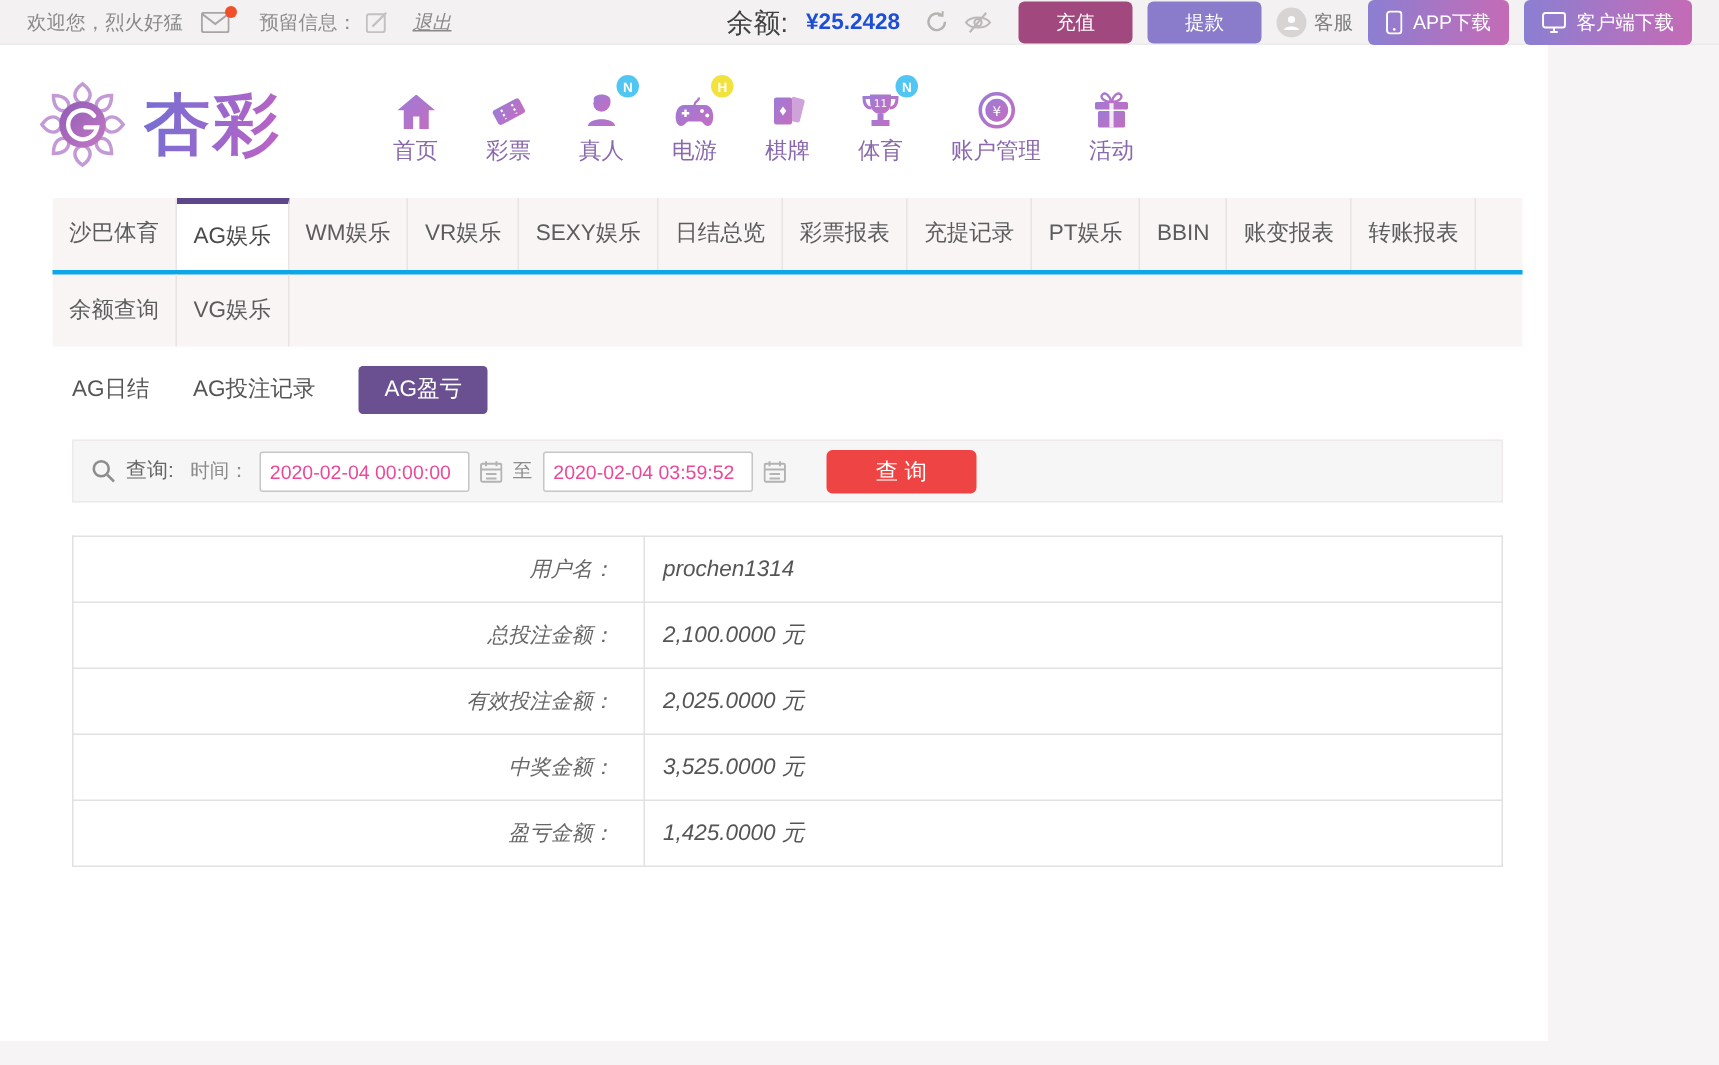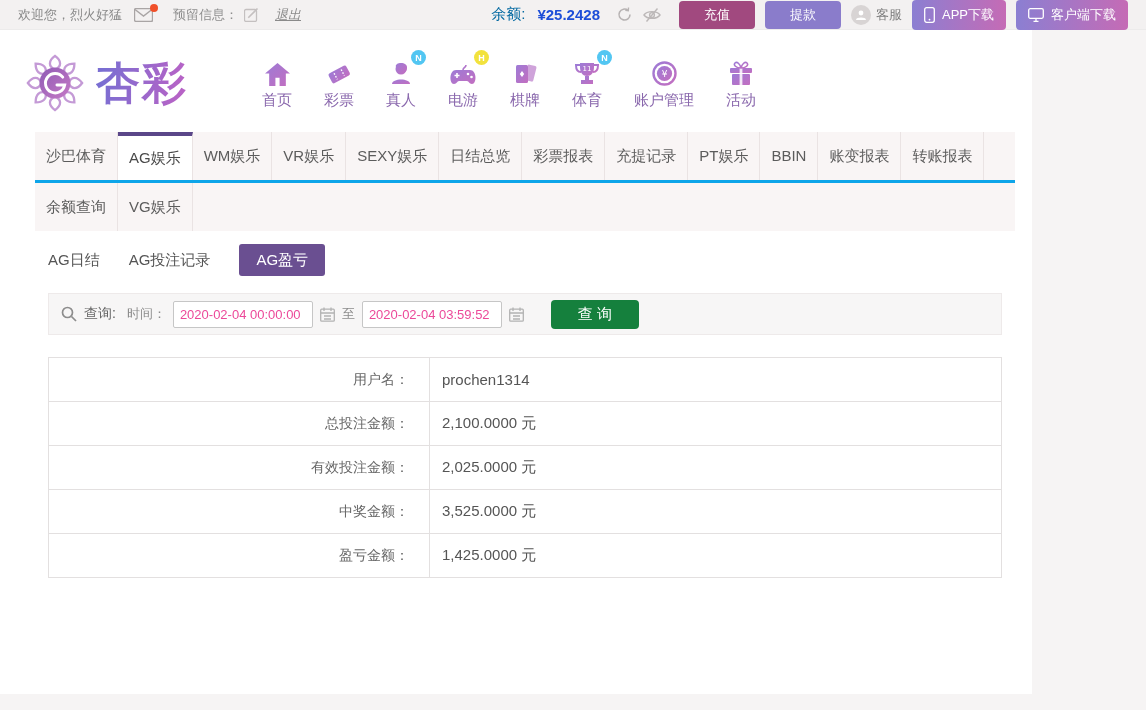"余额:" .balance-label { color: #0369a1 -> #404040; font-size: 15px -> 18px }
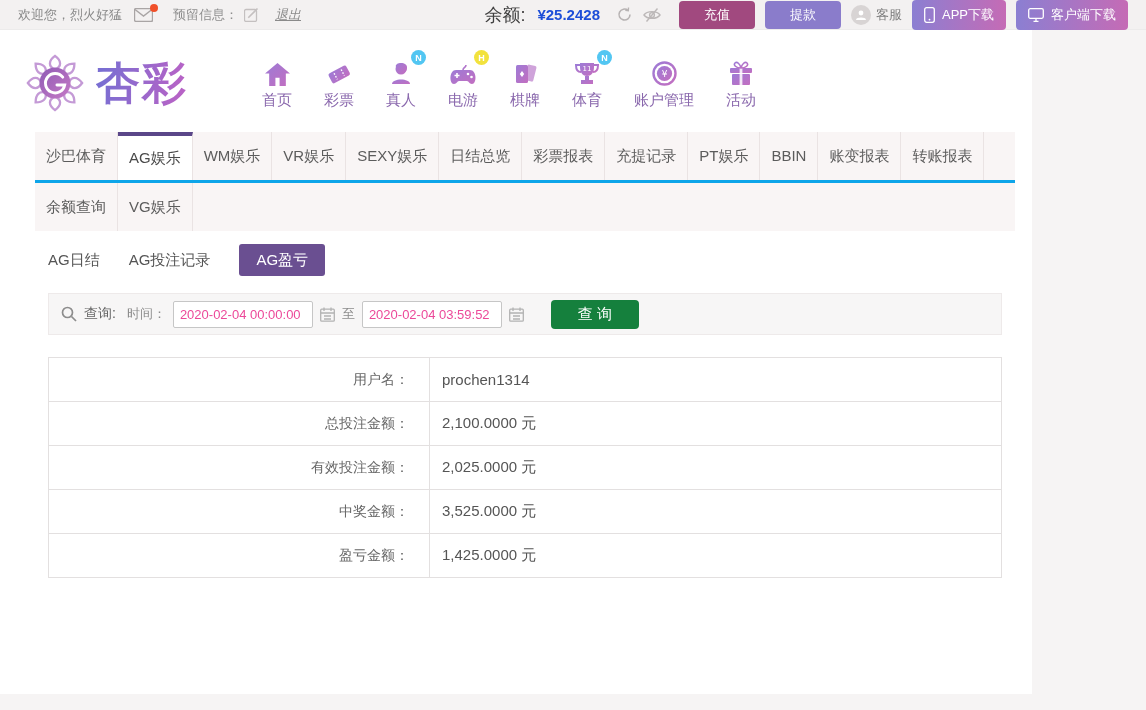"查 询" .btn-query { background: #15803d -> #ef4444; width: 88px -> 100px }
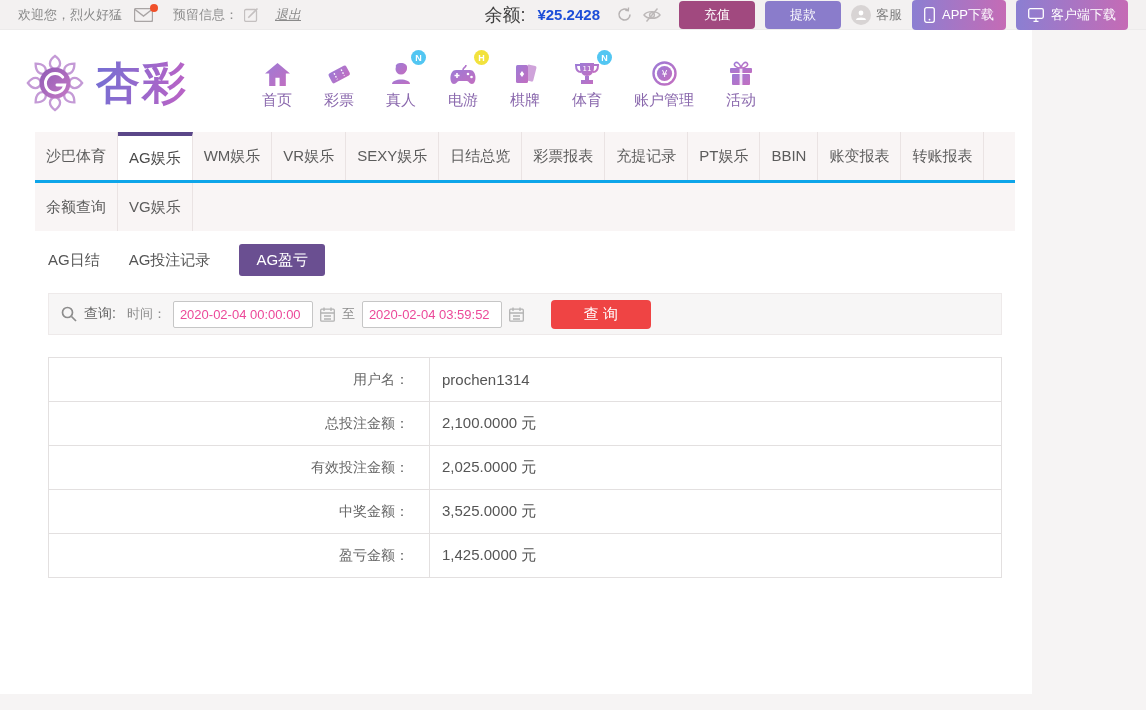"用户名：" .report { font-style: none -> italic }
